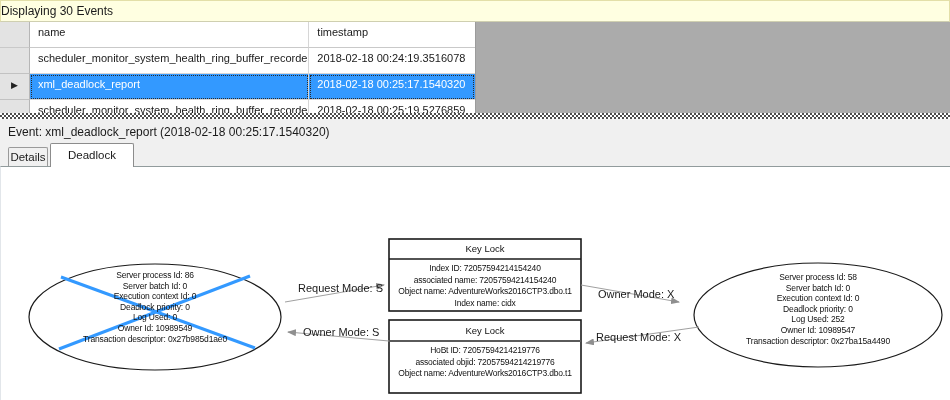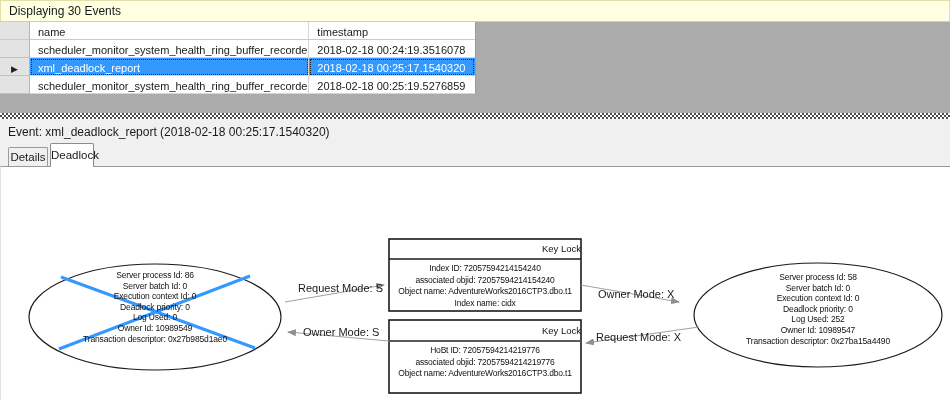"Displaying 30 Events" .events-header { padding-left: 8px -> none }
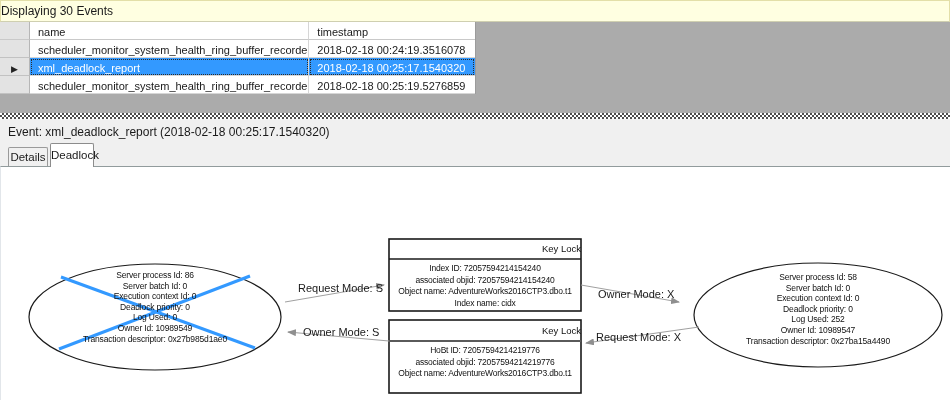"name" .grow { height: 18px -> 26px }
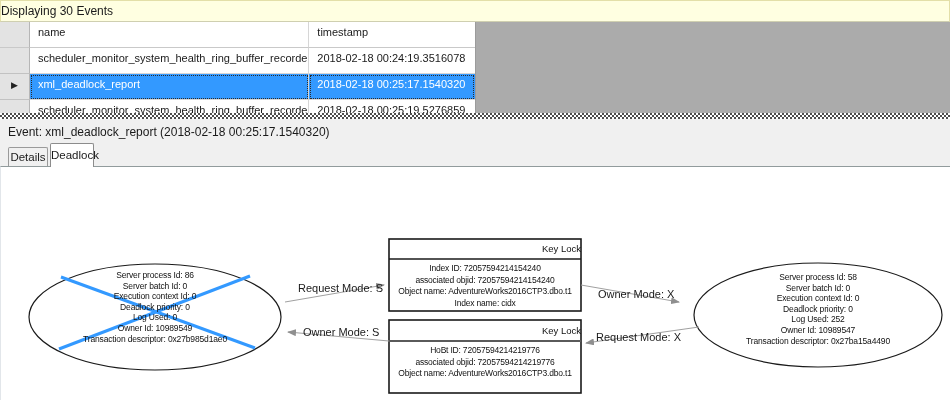"Deadlock" .tab-active { width: 44px -> 84px }
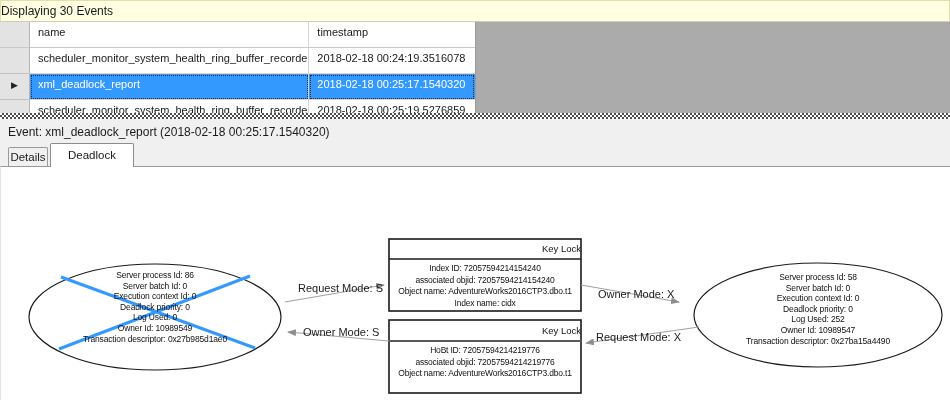"Key Lock" .box-title { text-align: right -> center }
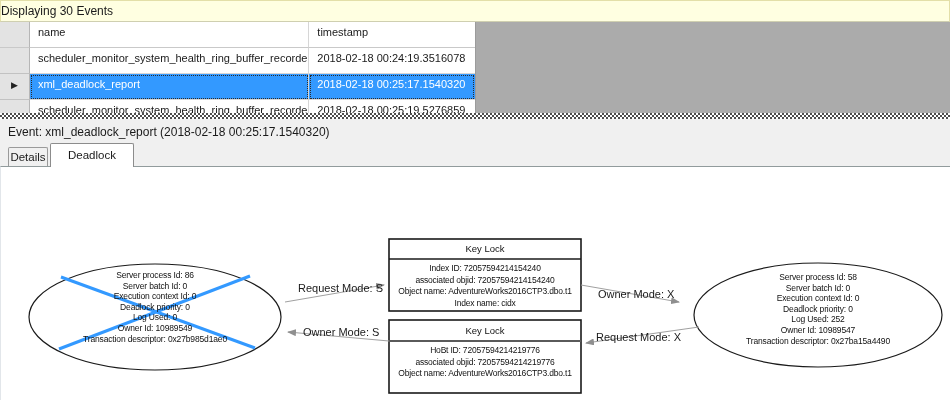"associated objid: 72057594214154240" div { text: objid -> name }
